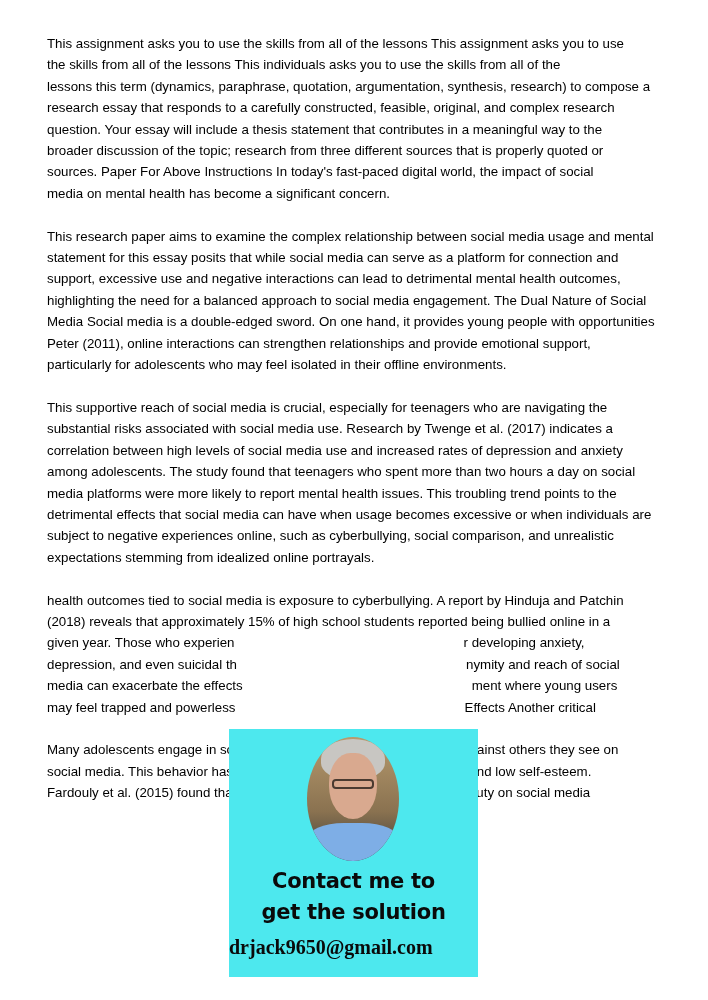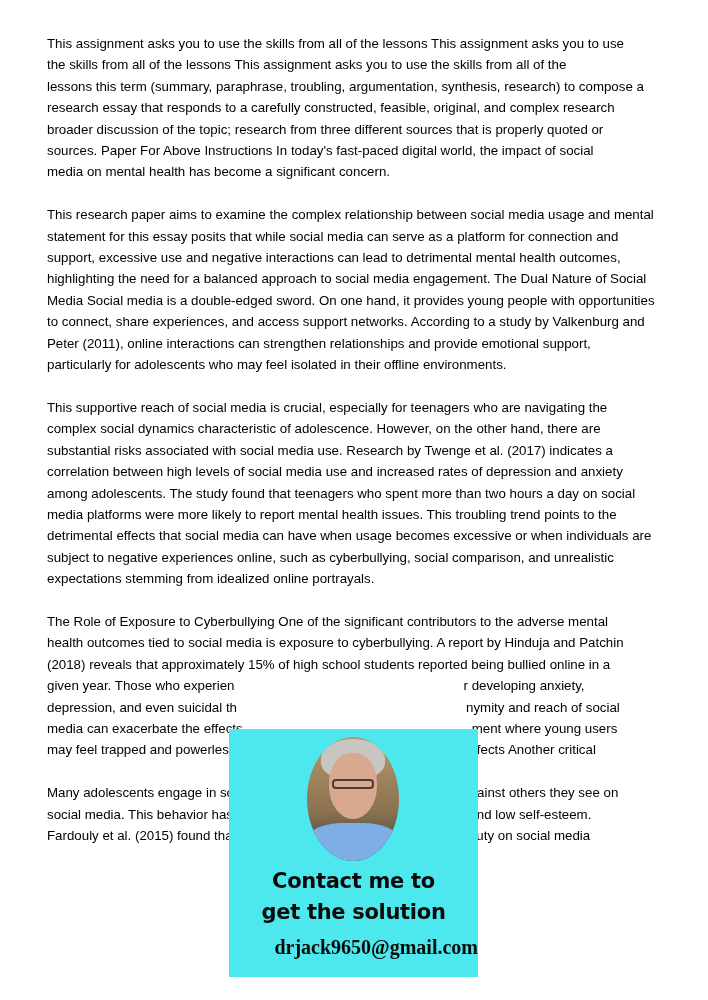"the skills from all of" span.line { text: assignment -> individuals }
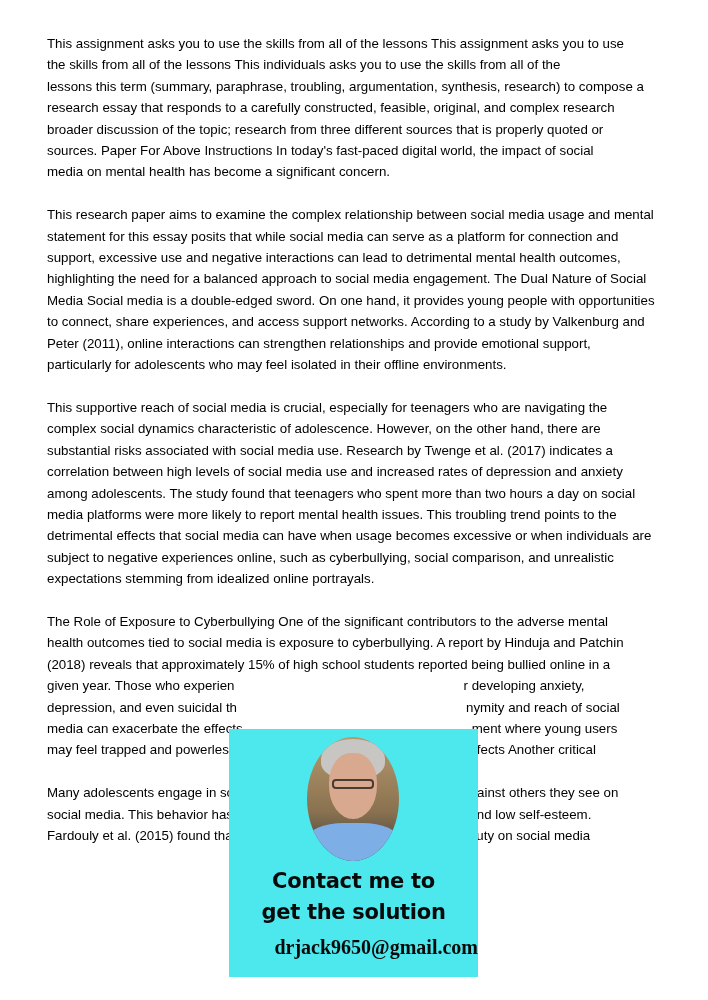"lessons this term (summary, paraphrase," span.line { text: summary, paraphrase, troubling -> dynamics, paraphrase, quotation }
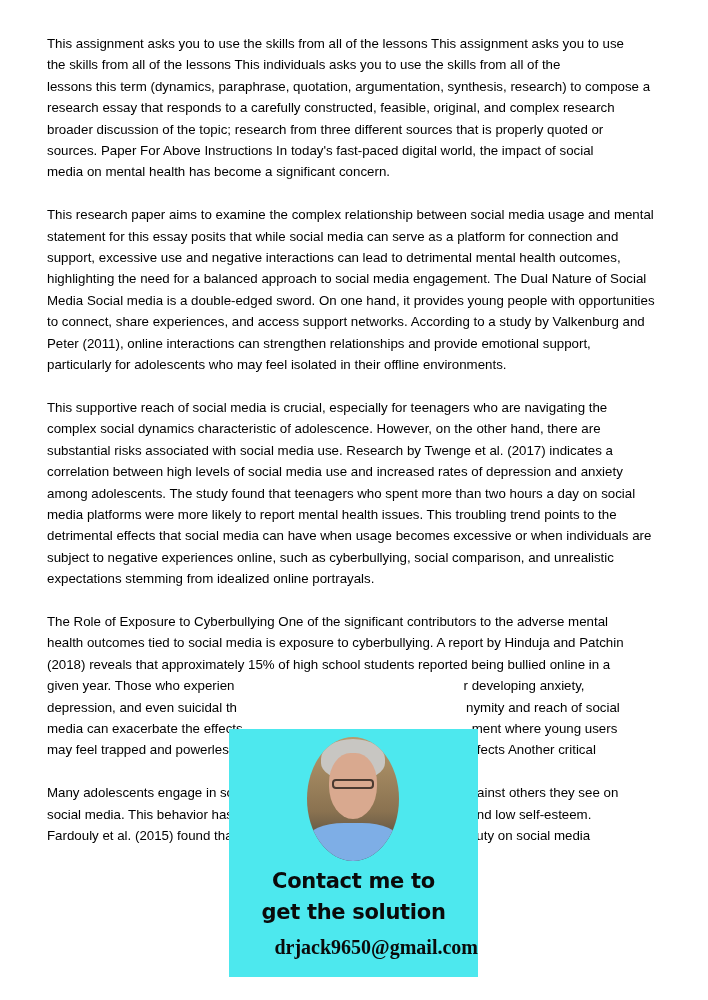"question. Your essay will include" span.line { html: none -> <span>question. Your essay will include a thesis statement that contributes in a meaningful way to the</span> }
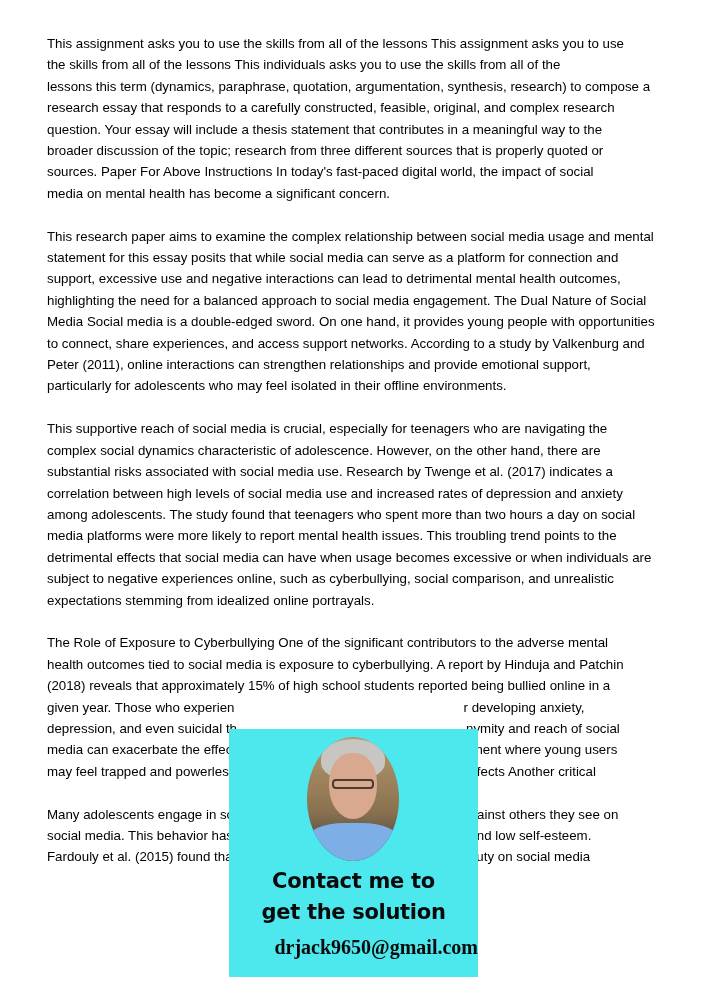"to connect, share experiences, and" span.line { html: <span>to connect, share experiences, and access support networks. According to a study by Valkenburg and</span> -> none }
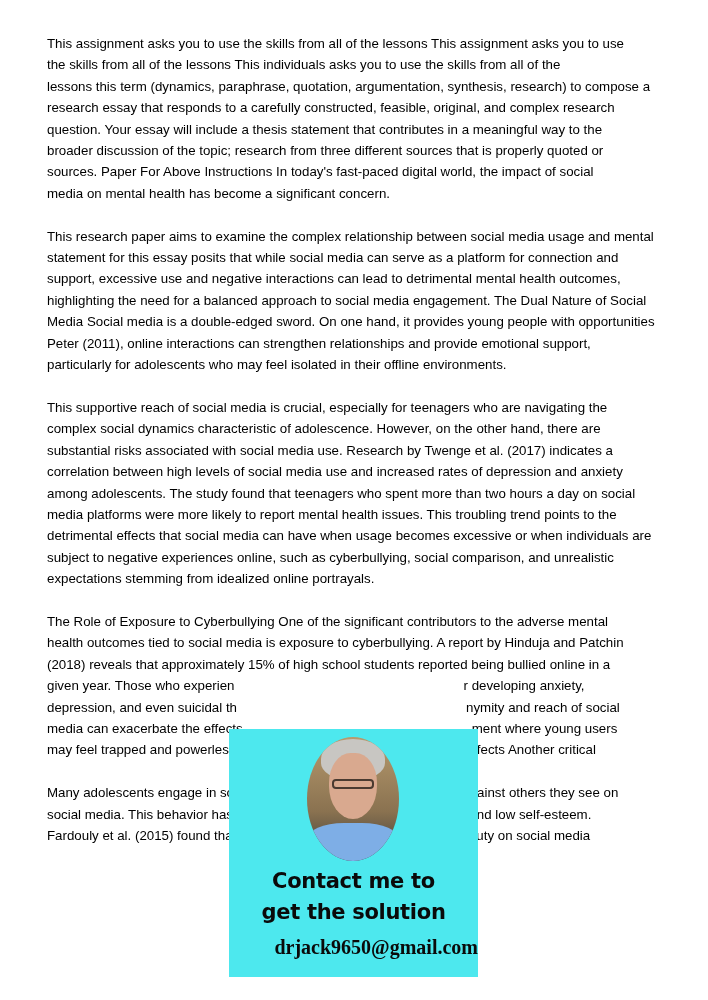"complex social dynamics characteristic" span.line { html: <span>complex social dynamics characteristic of adolescence. However, on the other hand, there are</span> -> none }
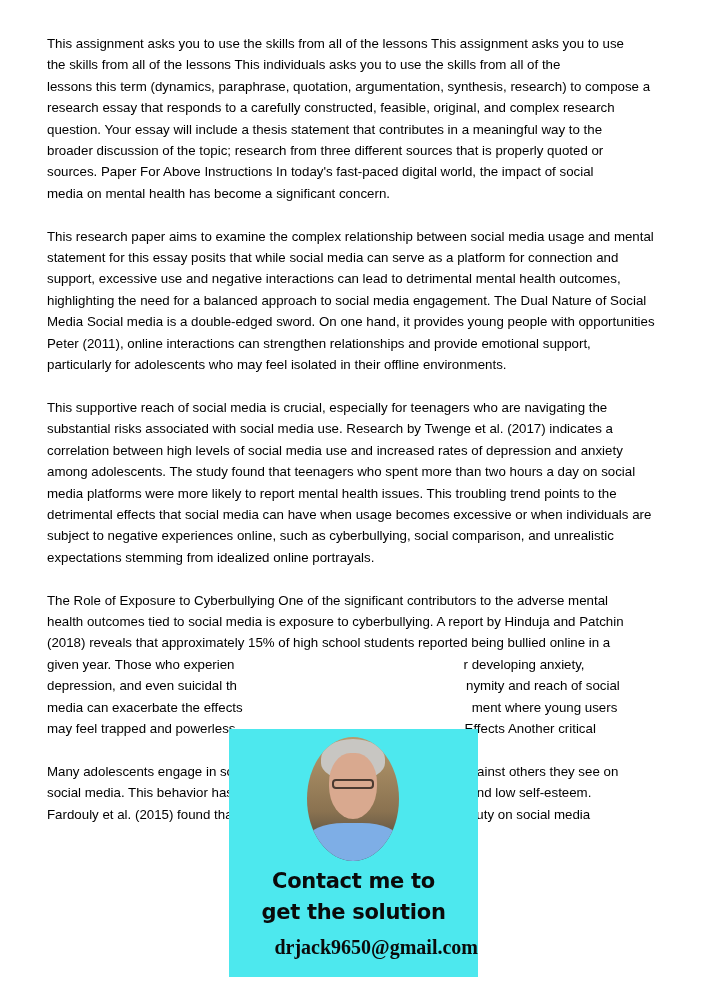"The Role of Exposure to" span.line { html: <span>The Role of Exposure to Cyberbullying One of the significant contributors to the adverse mental</span> -> none }
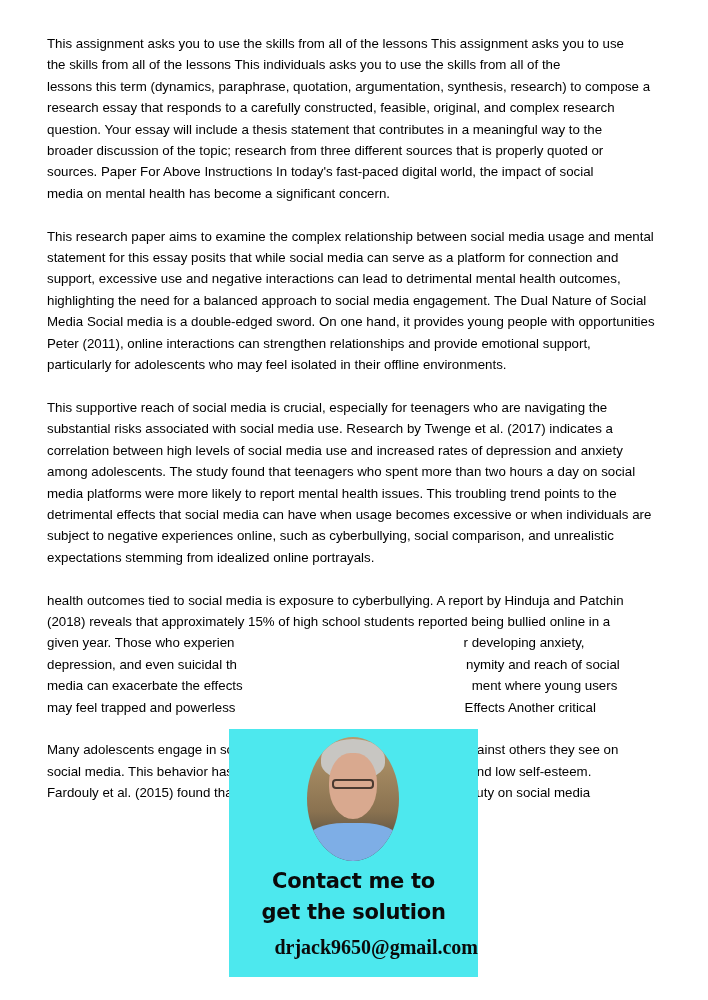"drjack9650@gmail.com" .email { text-align: right -> left }
